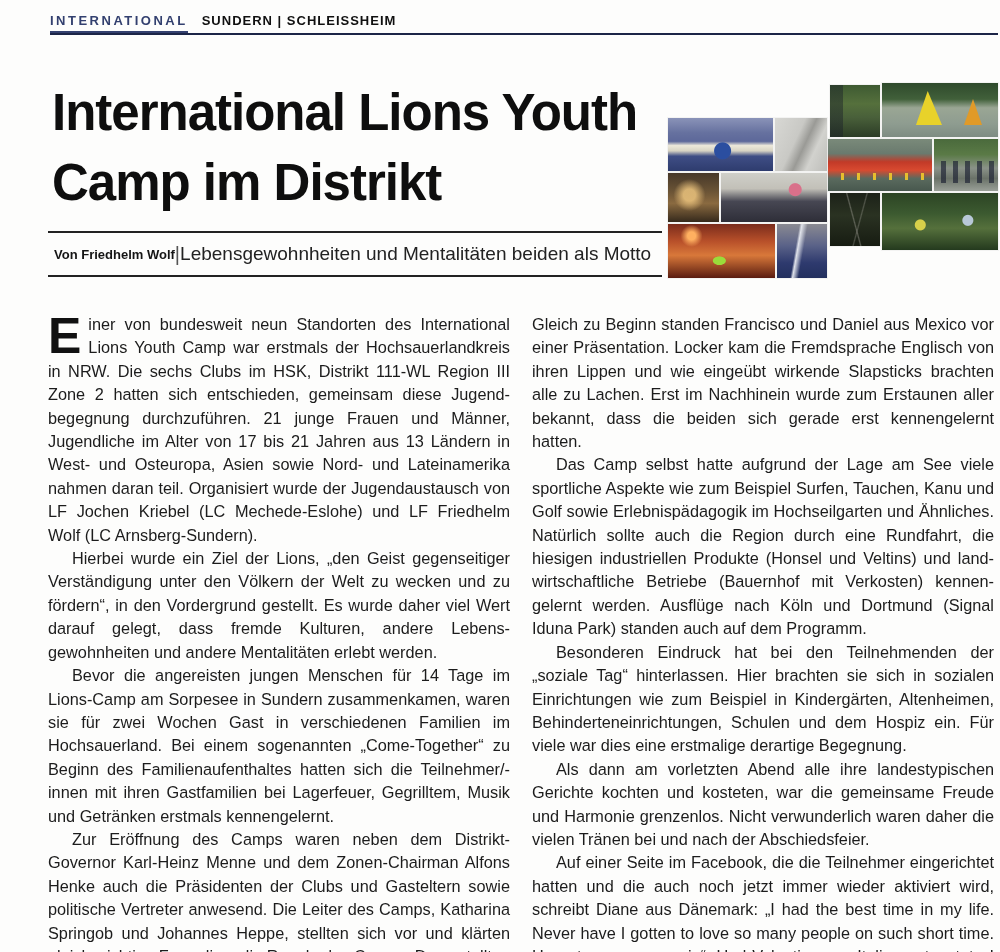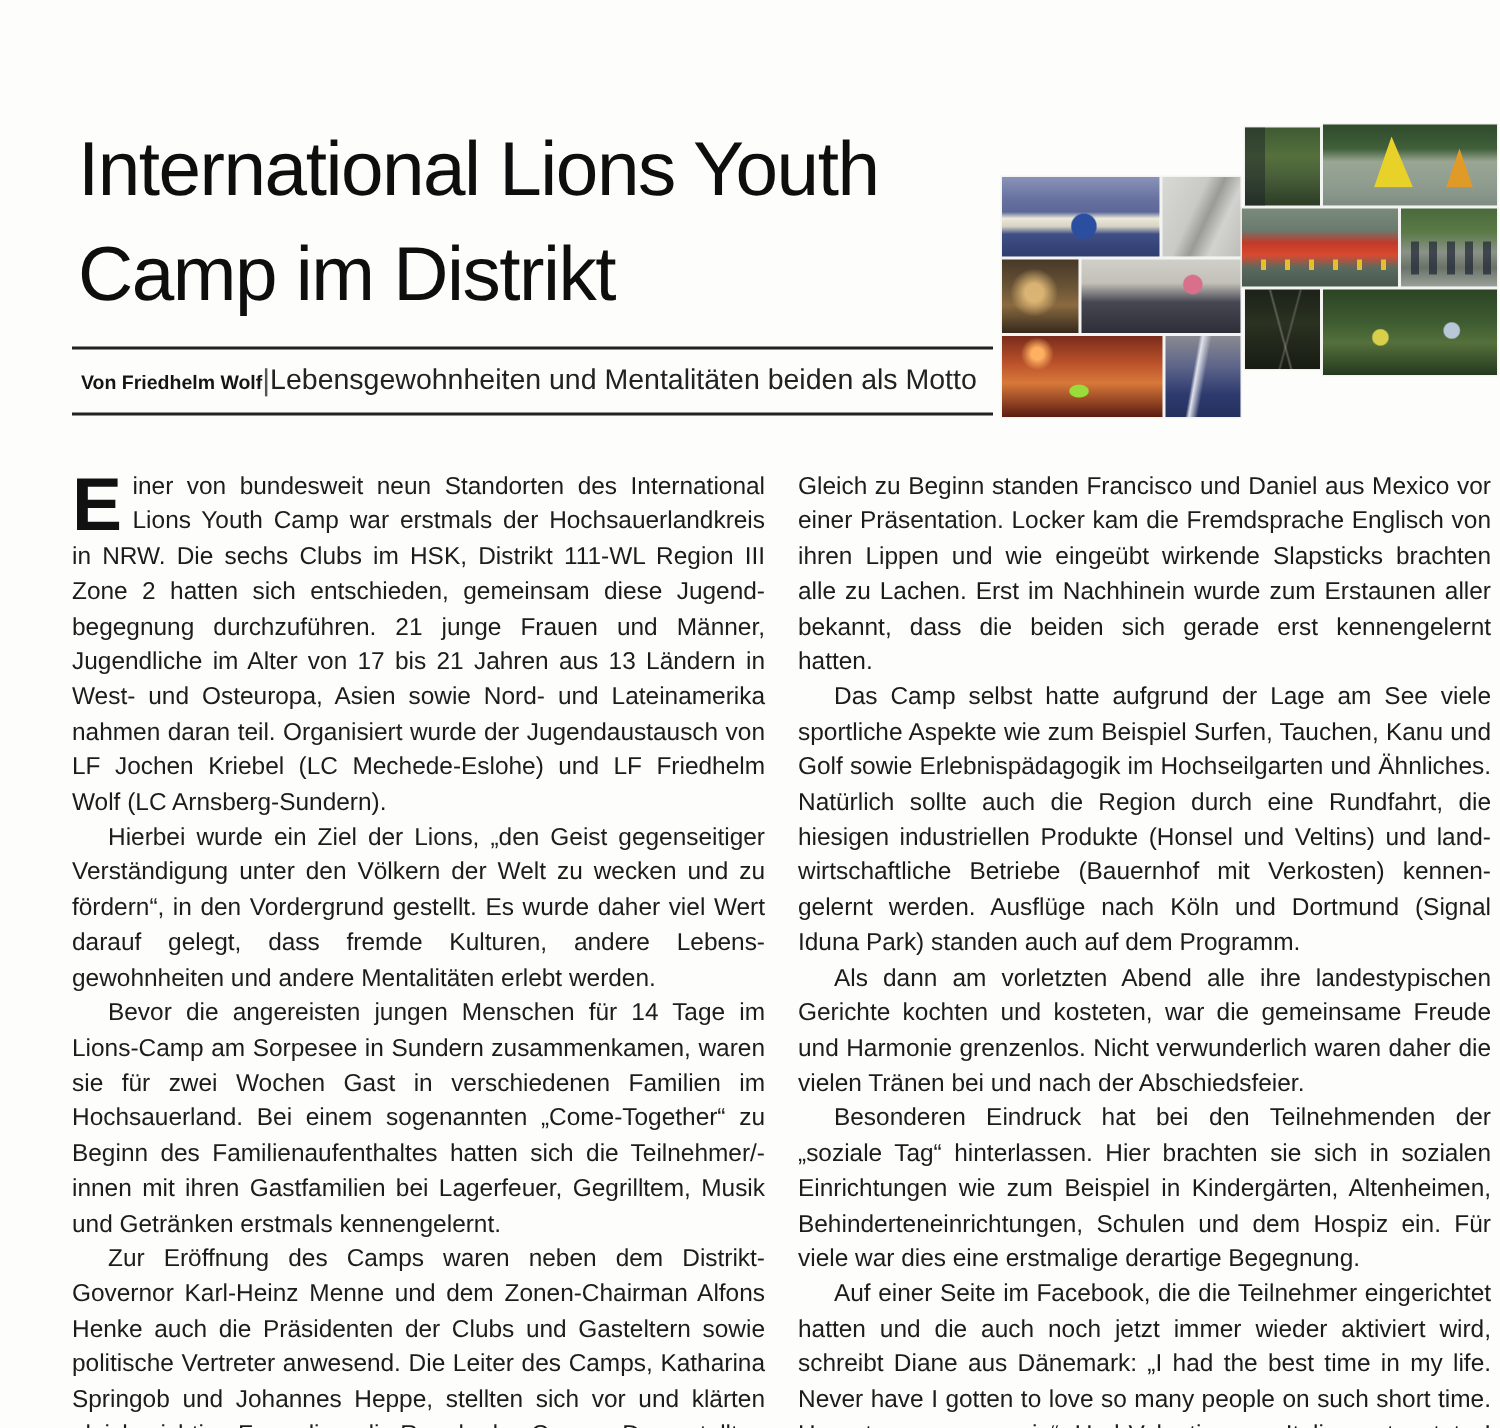"INTERNATIONAL" div.kicker { html: none -> <div> <span>INTERNATIONAL</span> <span>SUNDERN | SCHLEISSHEIM</span> </div> }
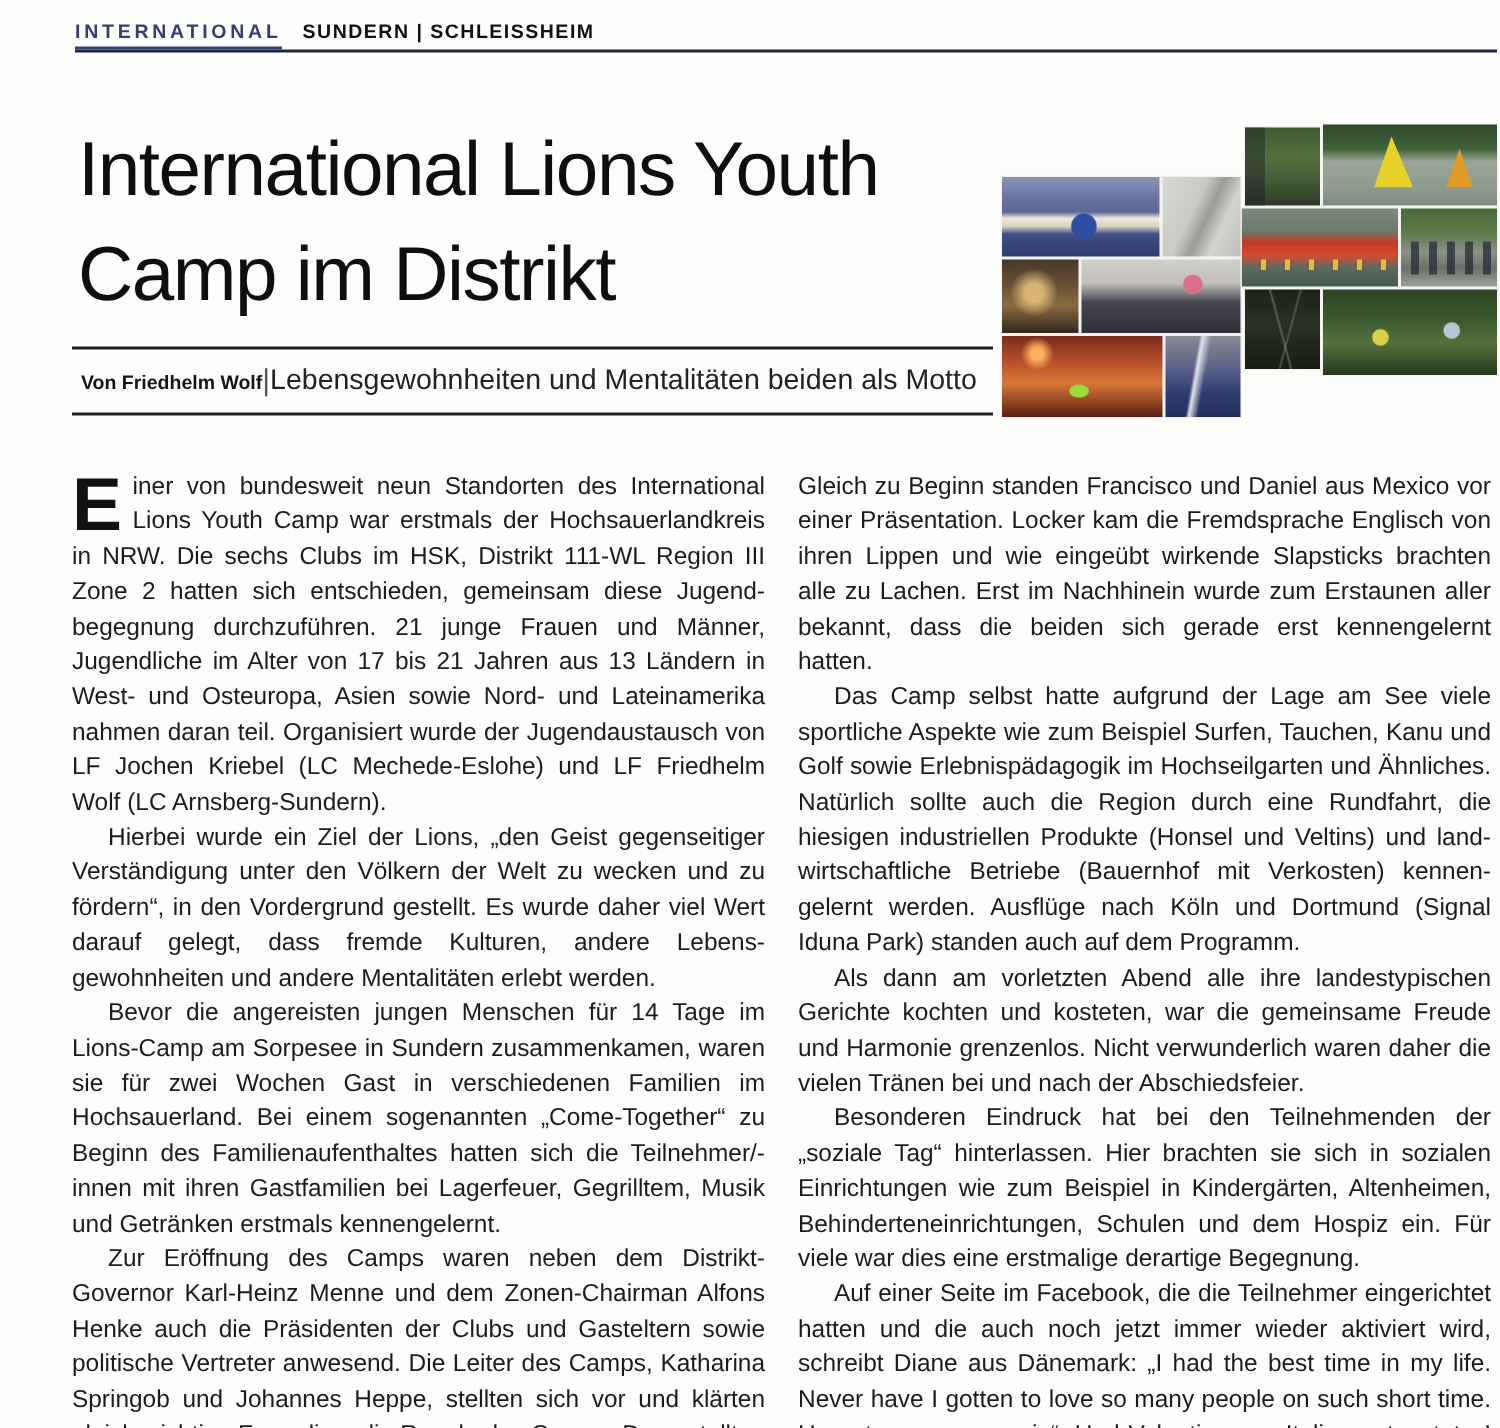"International Lions Youth" .headline { font-weight: 400 -> 700 }
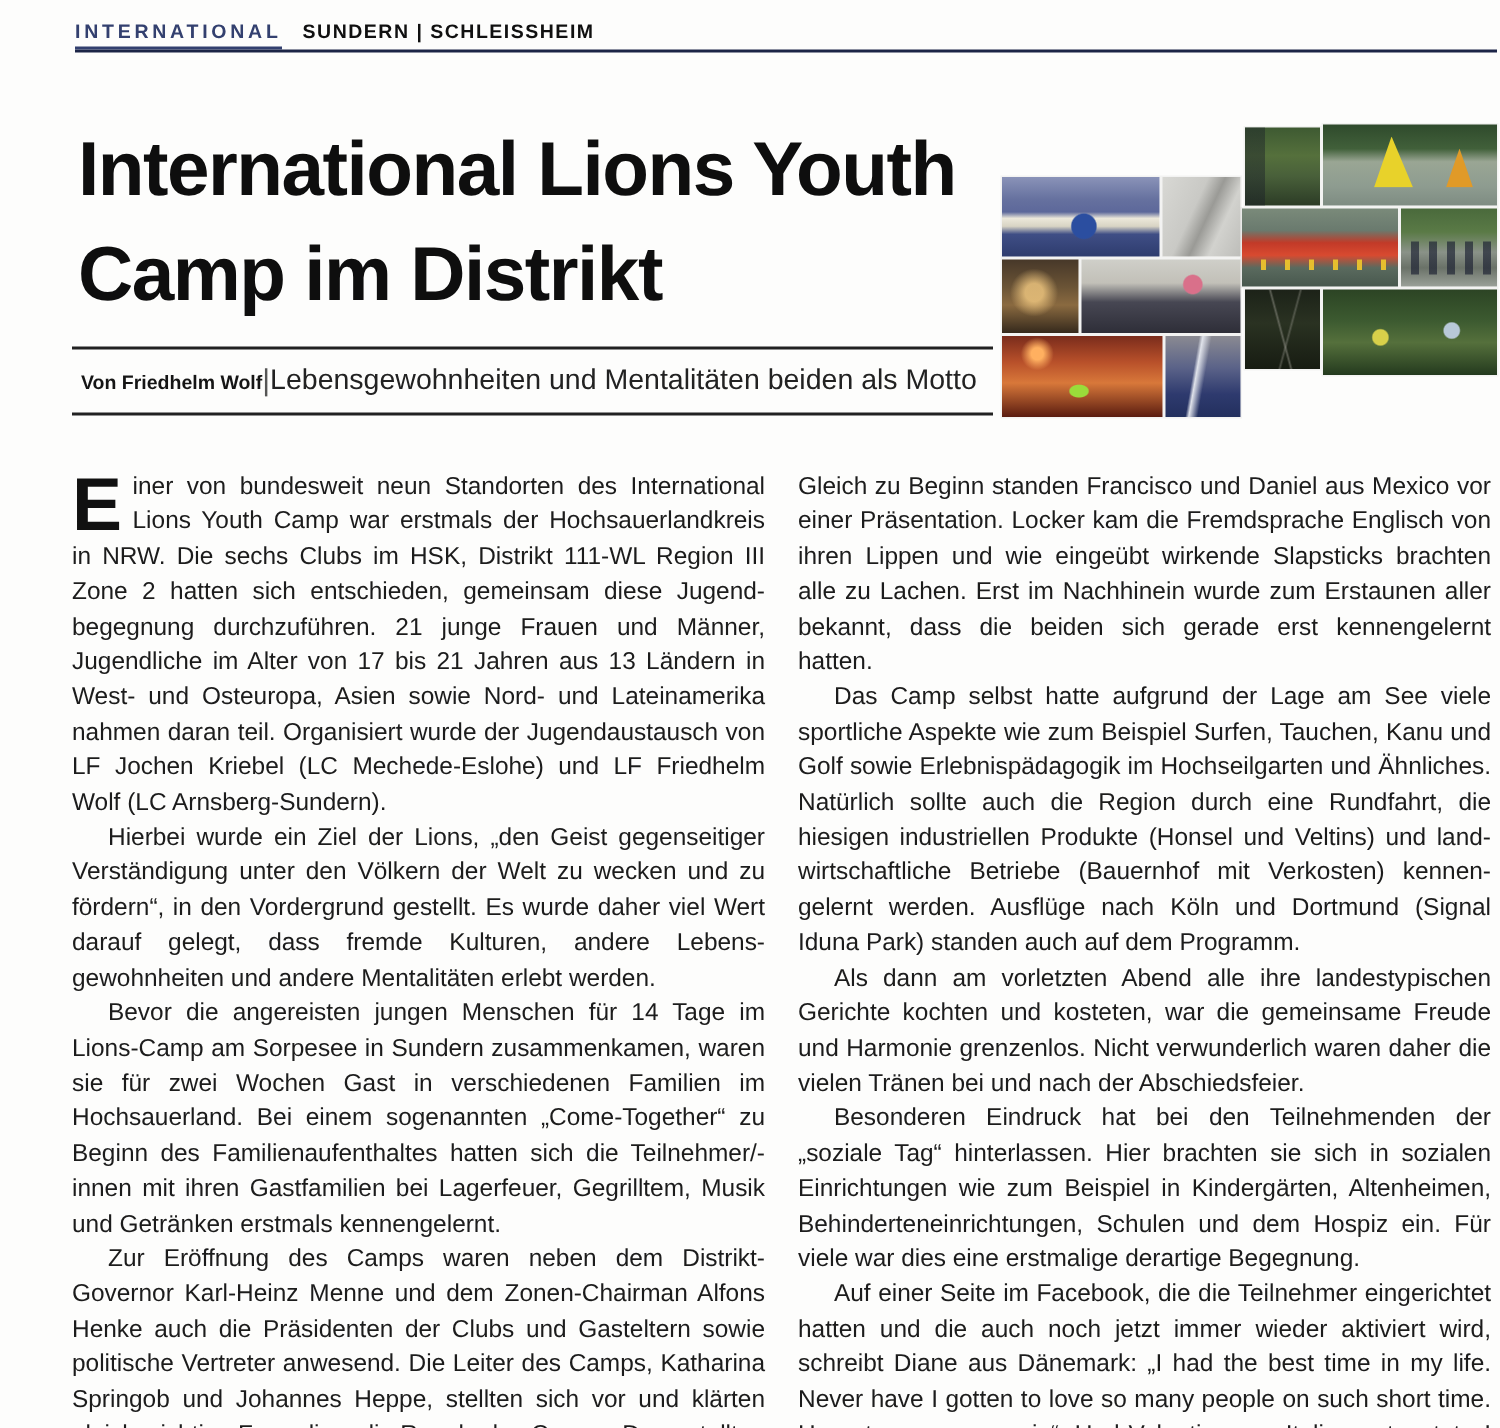"Als dann am vorletzten Abend" p.indent { order: before "Besonderen Eindruck hat bei den" -> after "Besonderen Eindruck hat bei den" }
